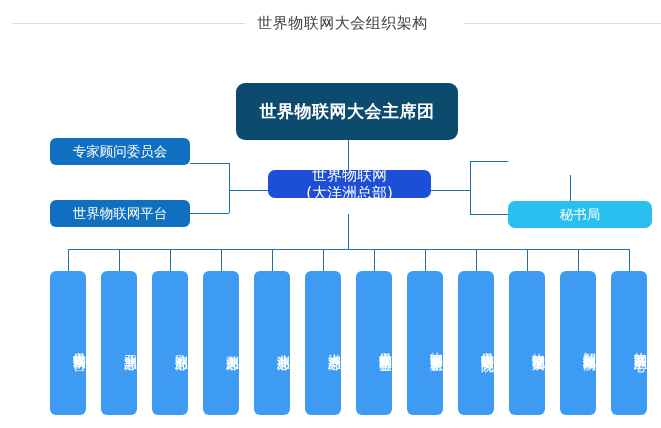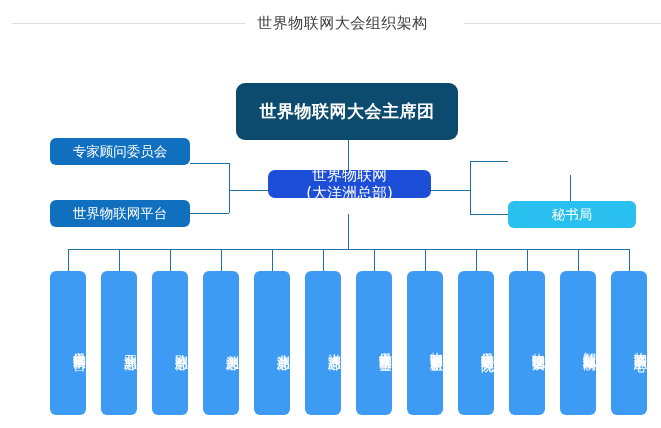"秘书局" #node-secretariat { border-radius: none -> 7px; width: 128px -> 144px }
